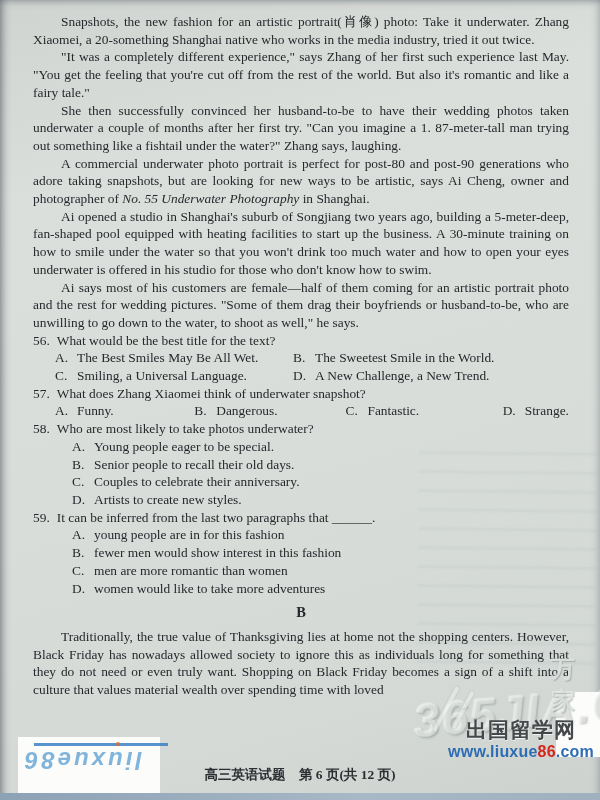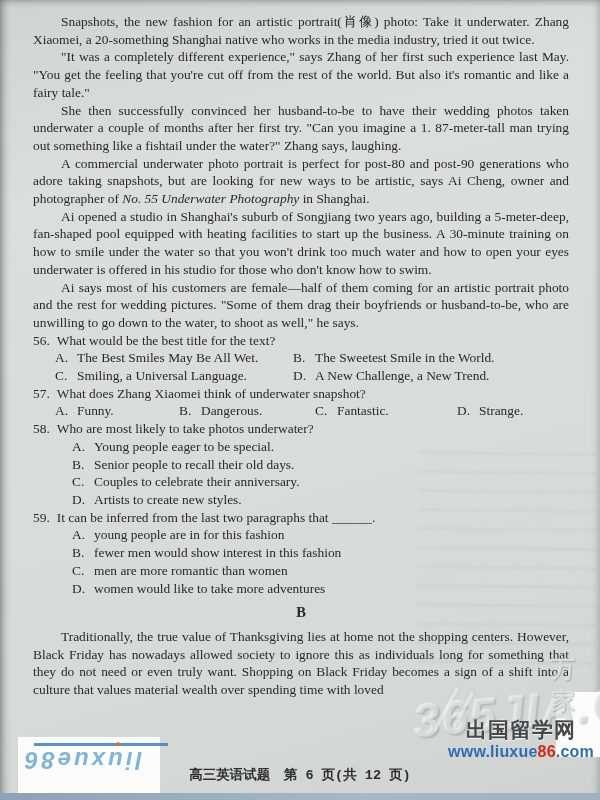"A. Funny." .four-col { justify-content: none -> space-between }
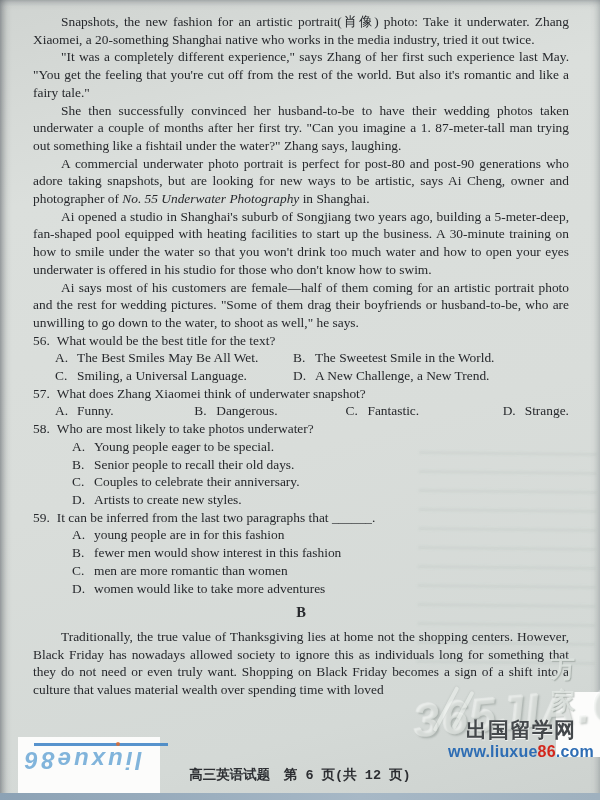"高三英语试题 第 6 页(共 12" .footer { font-family: Liberation Mono, monospace -> Liberation Serif, serif }
